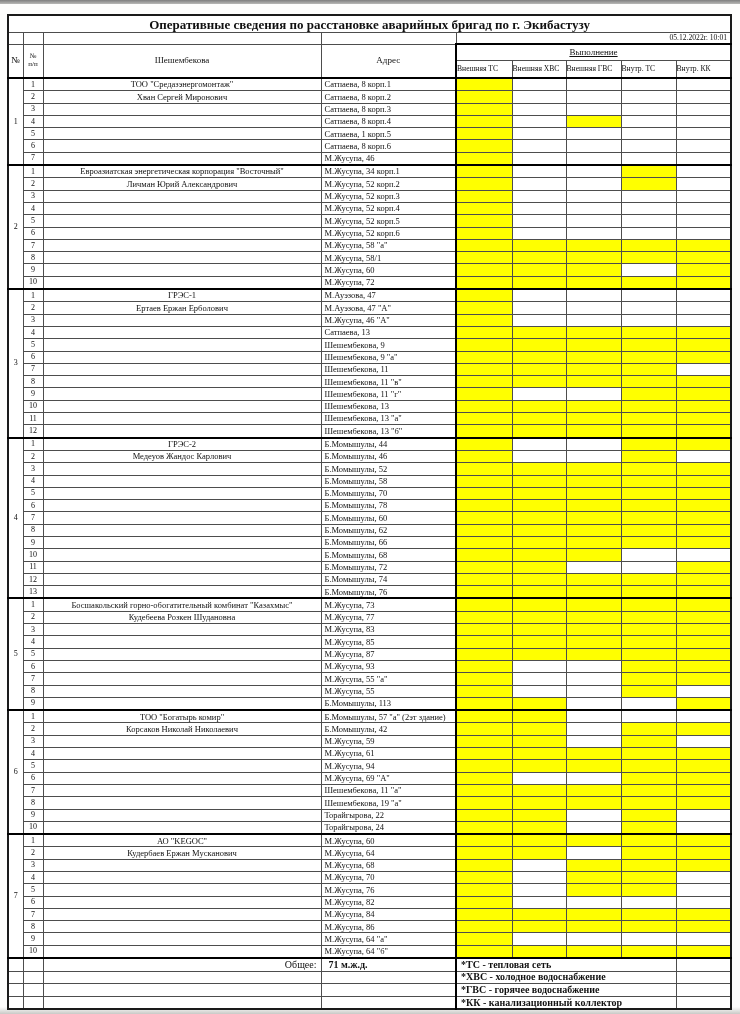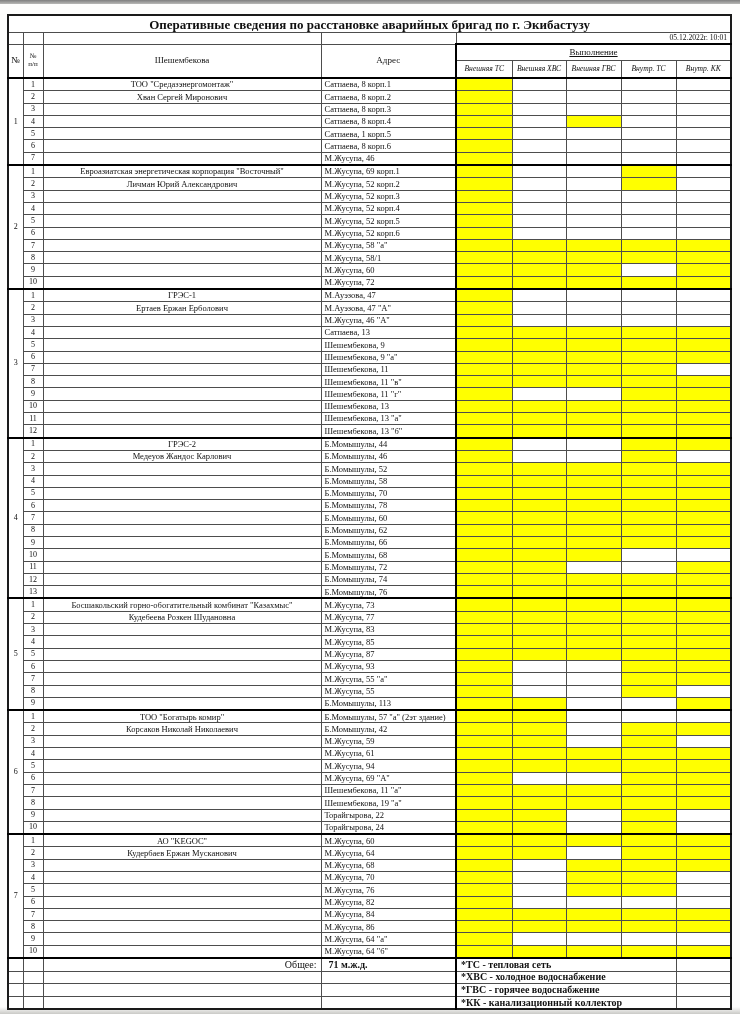"Внешняя ТС" .r-head2 td { font-style: italic -> none; text-align: center -> none }
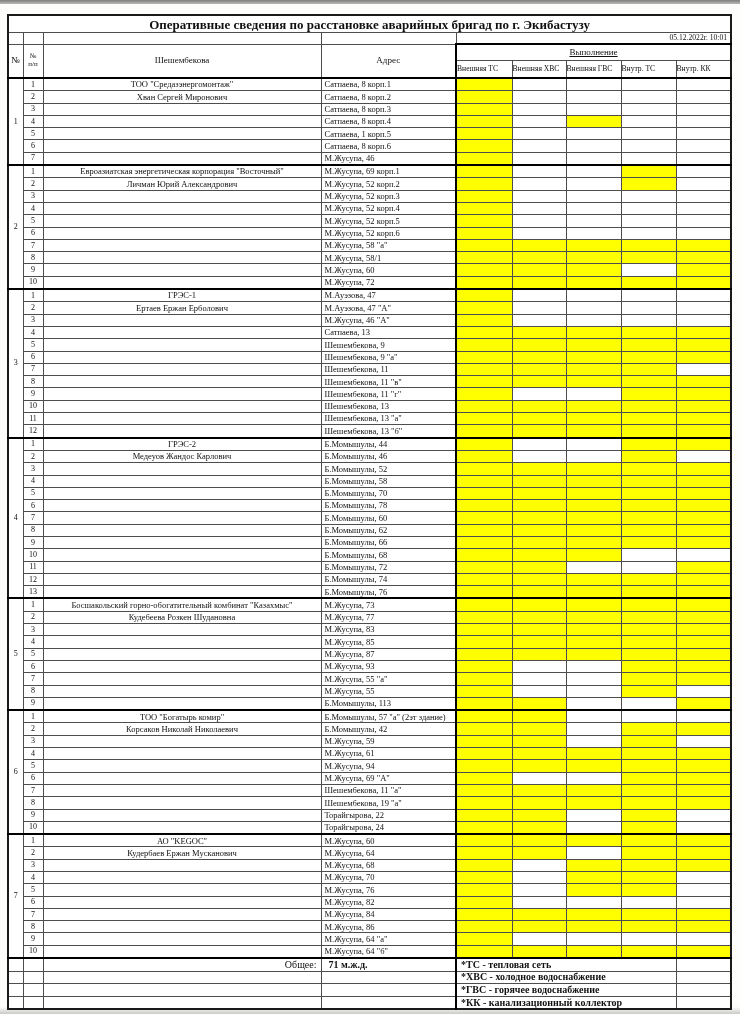"М.Жусупа, 69 корп.1" td.c-addr { text: 69 -> 34 }
